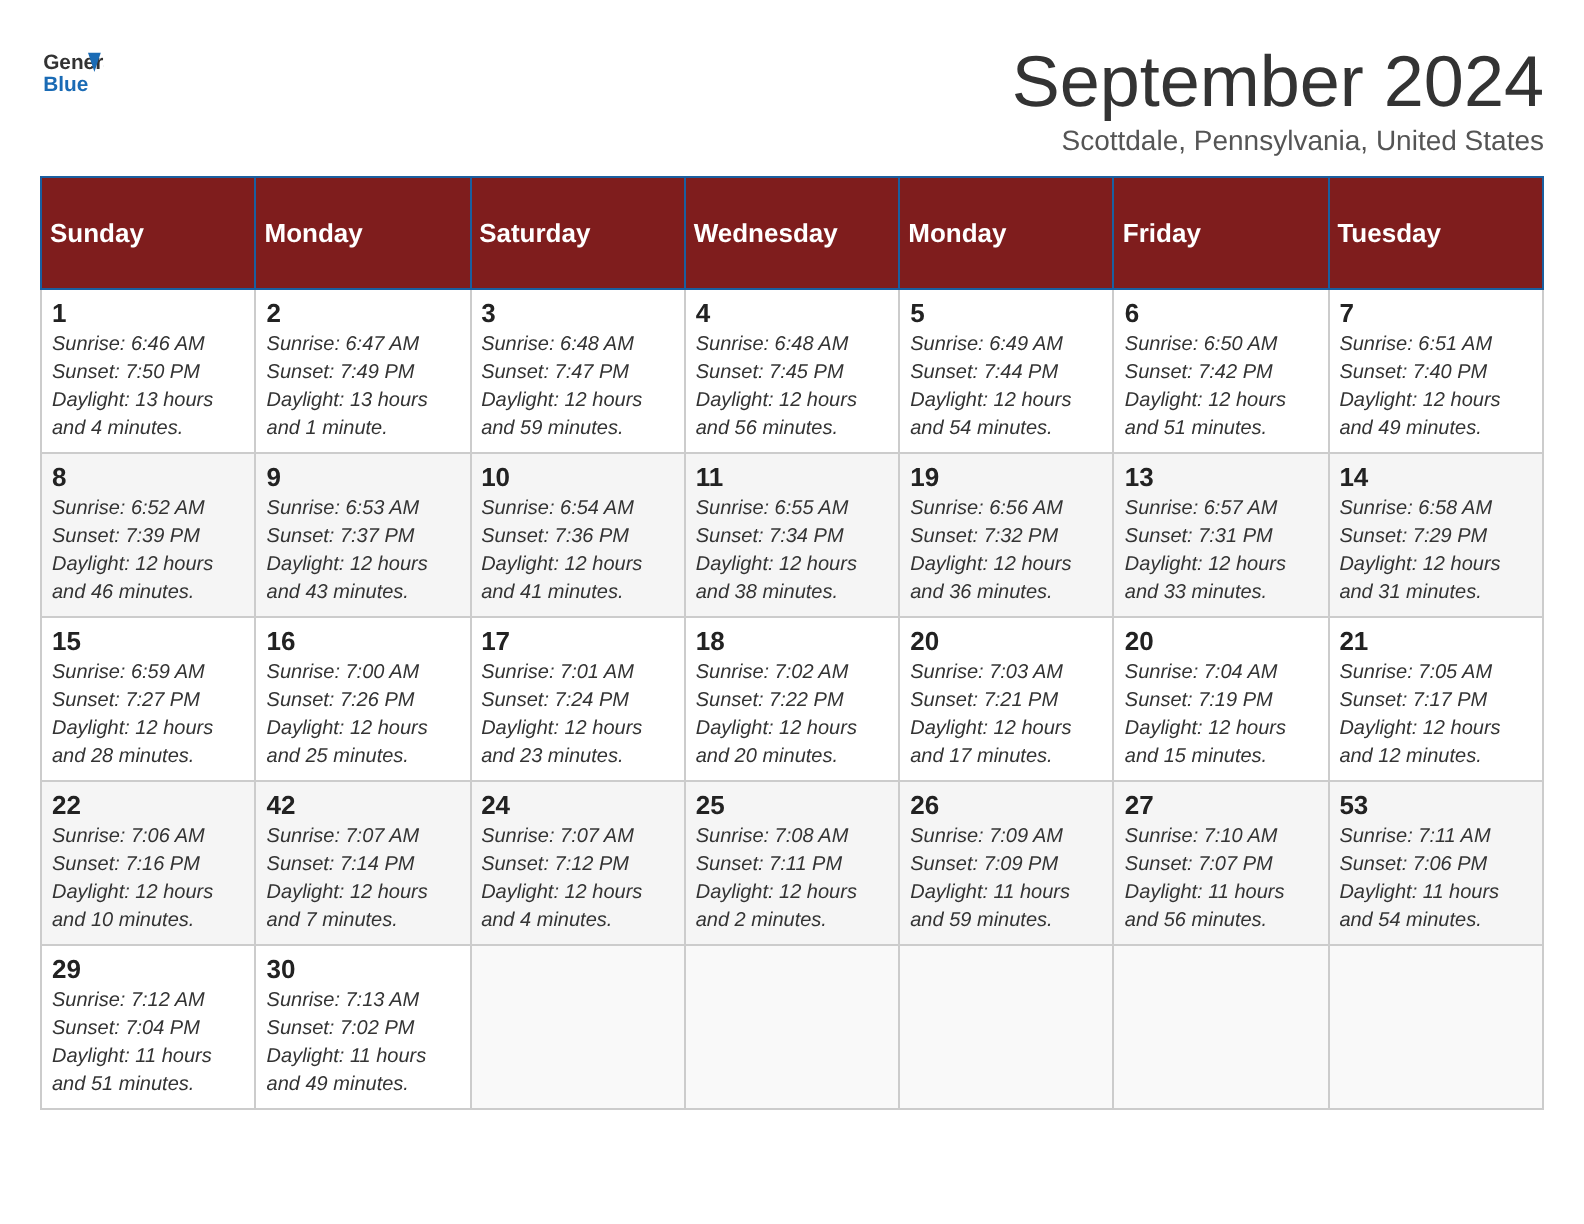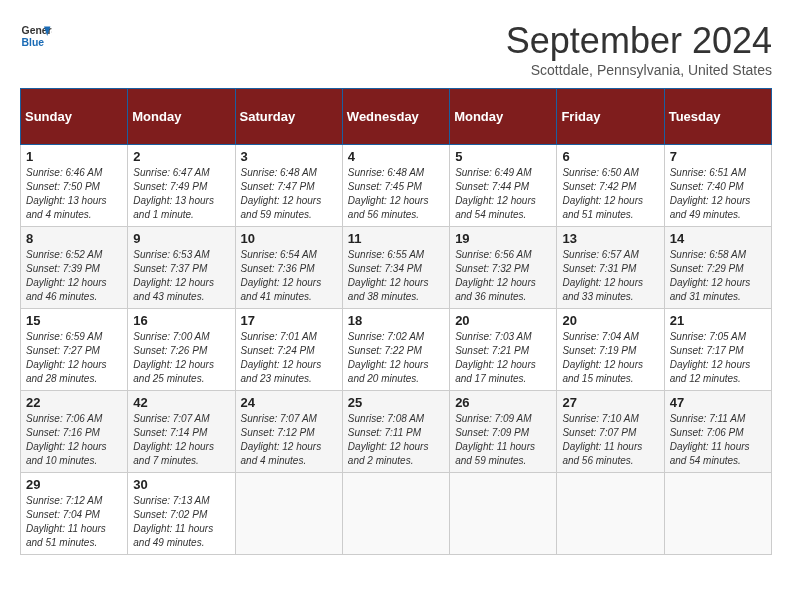"47" span.day-num { text: 47 -> 53 }
